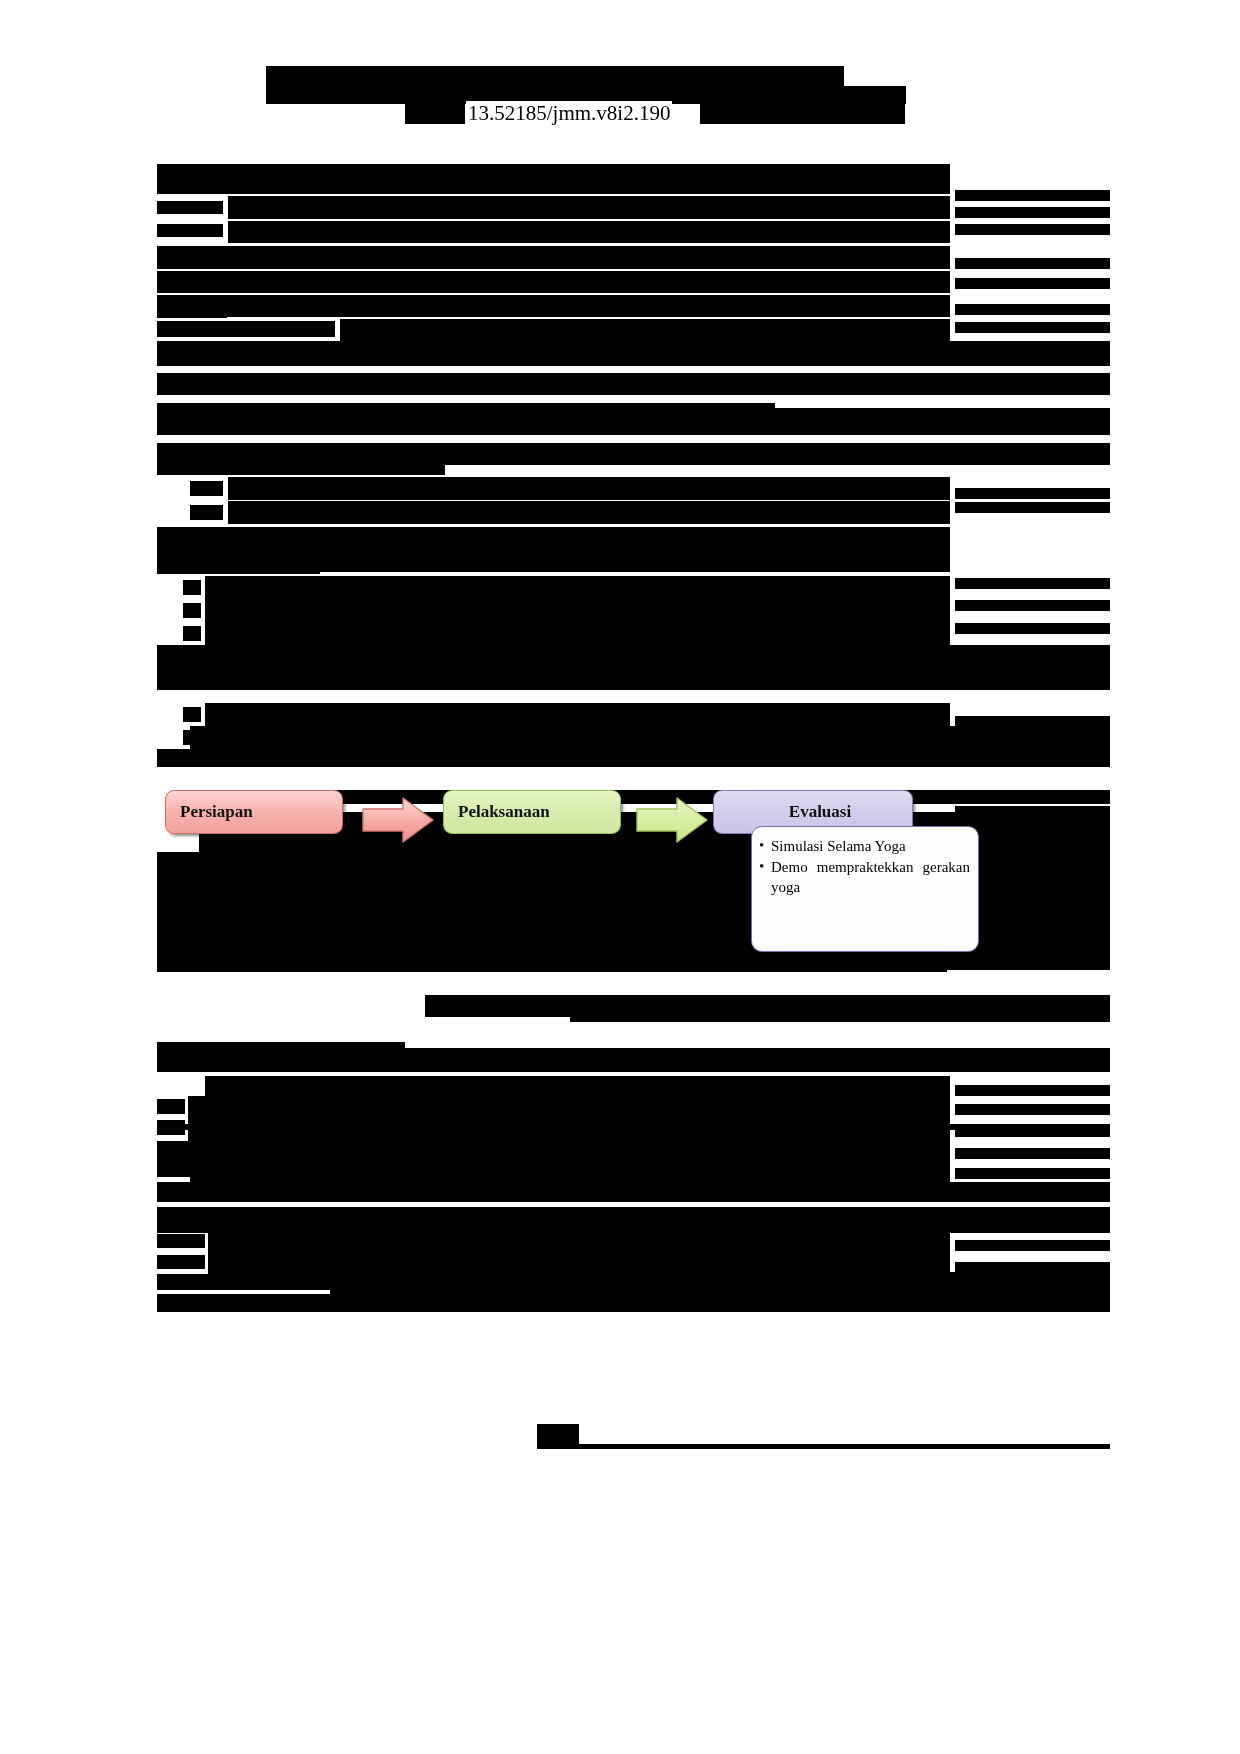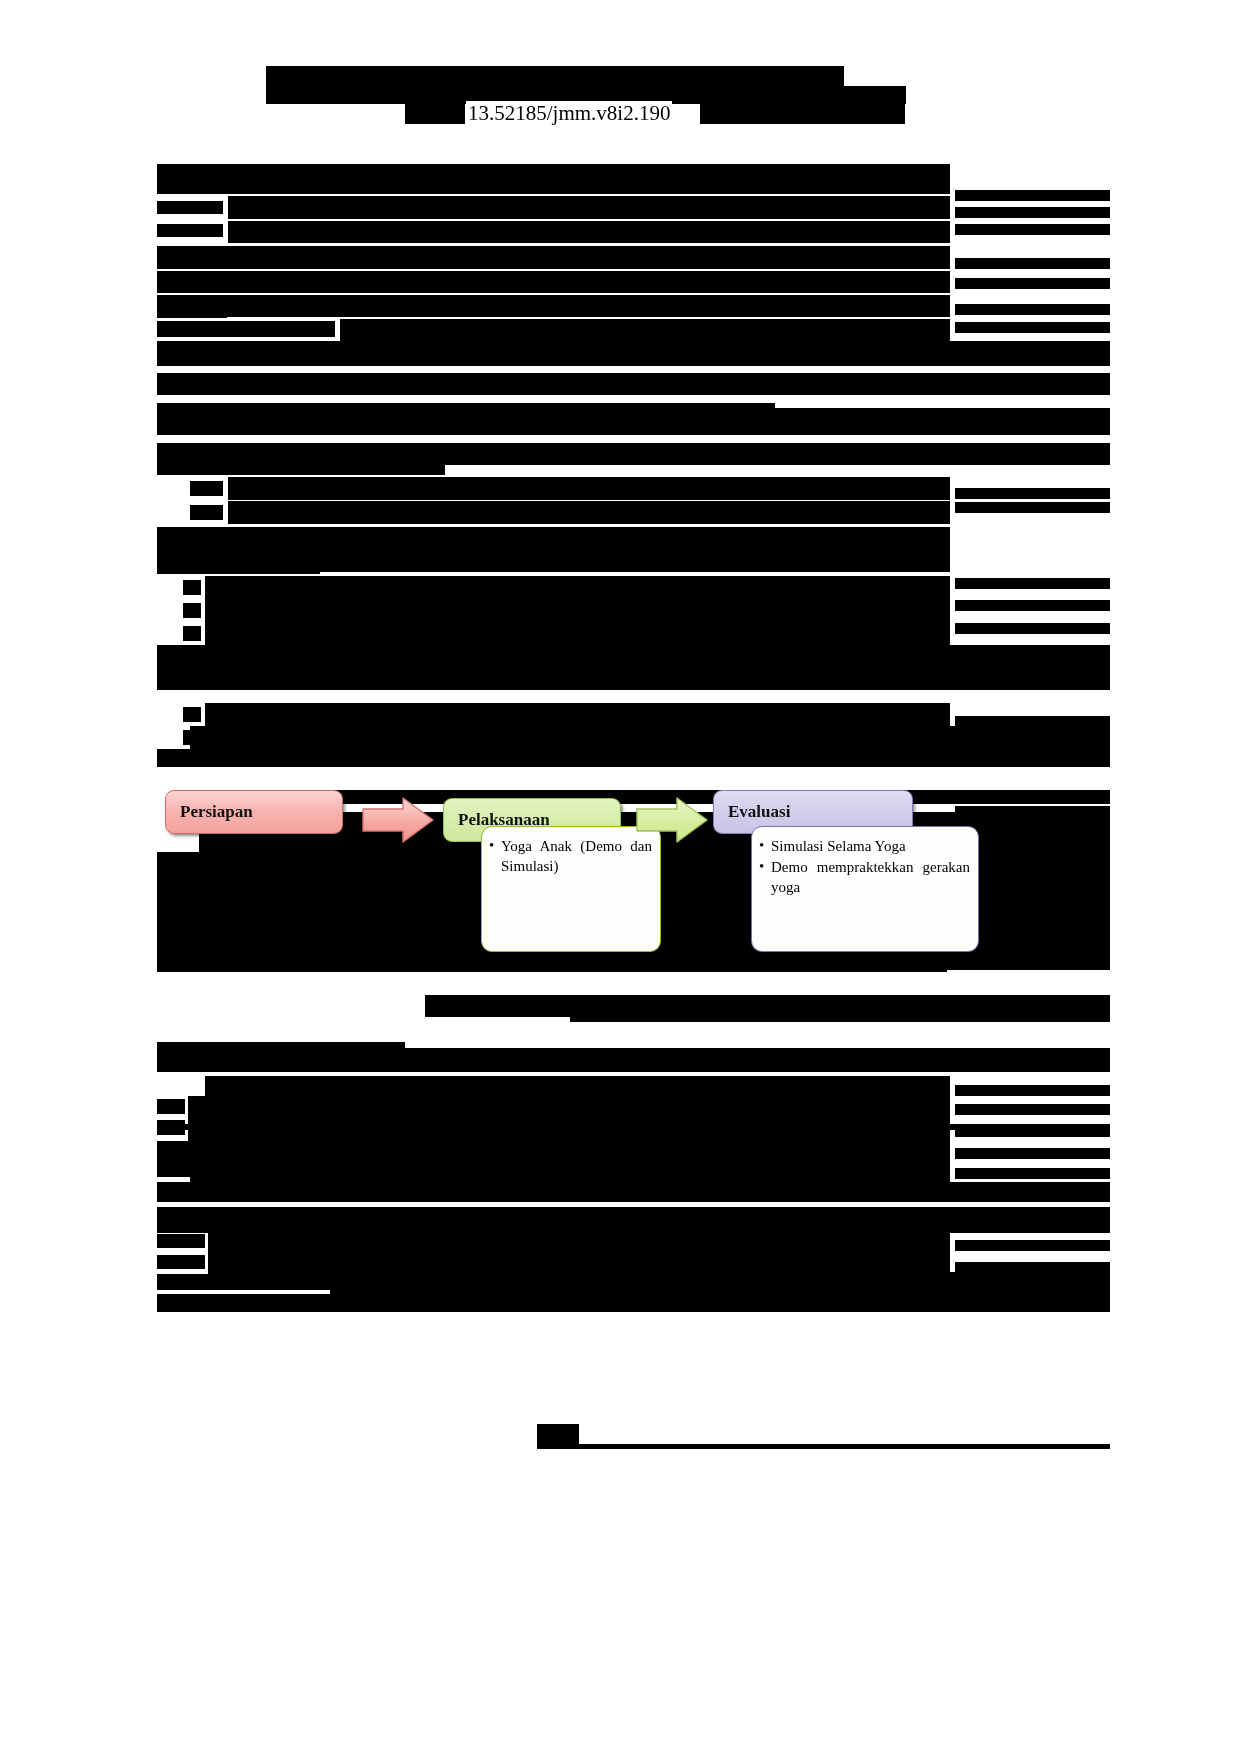"Pelaksanaan" .stage.s1 .stage-header { margin-top: 8px -> none }
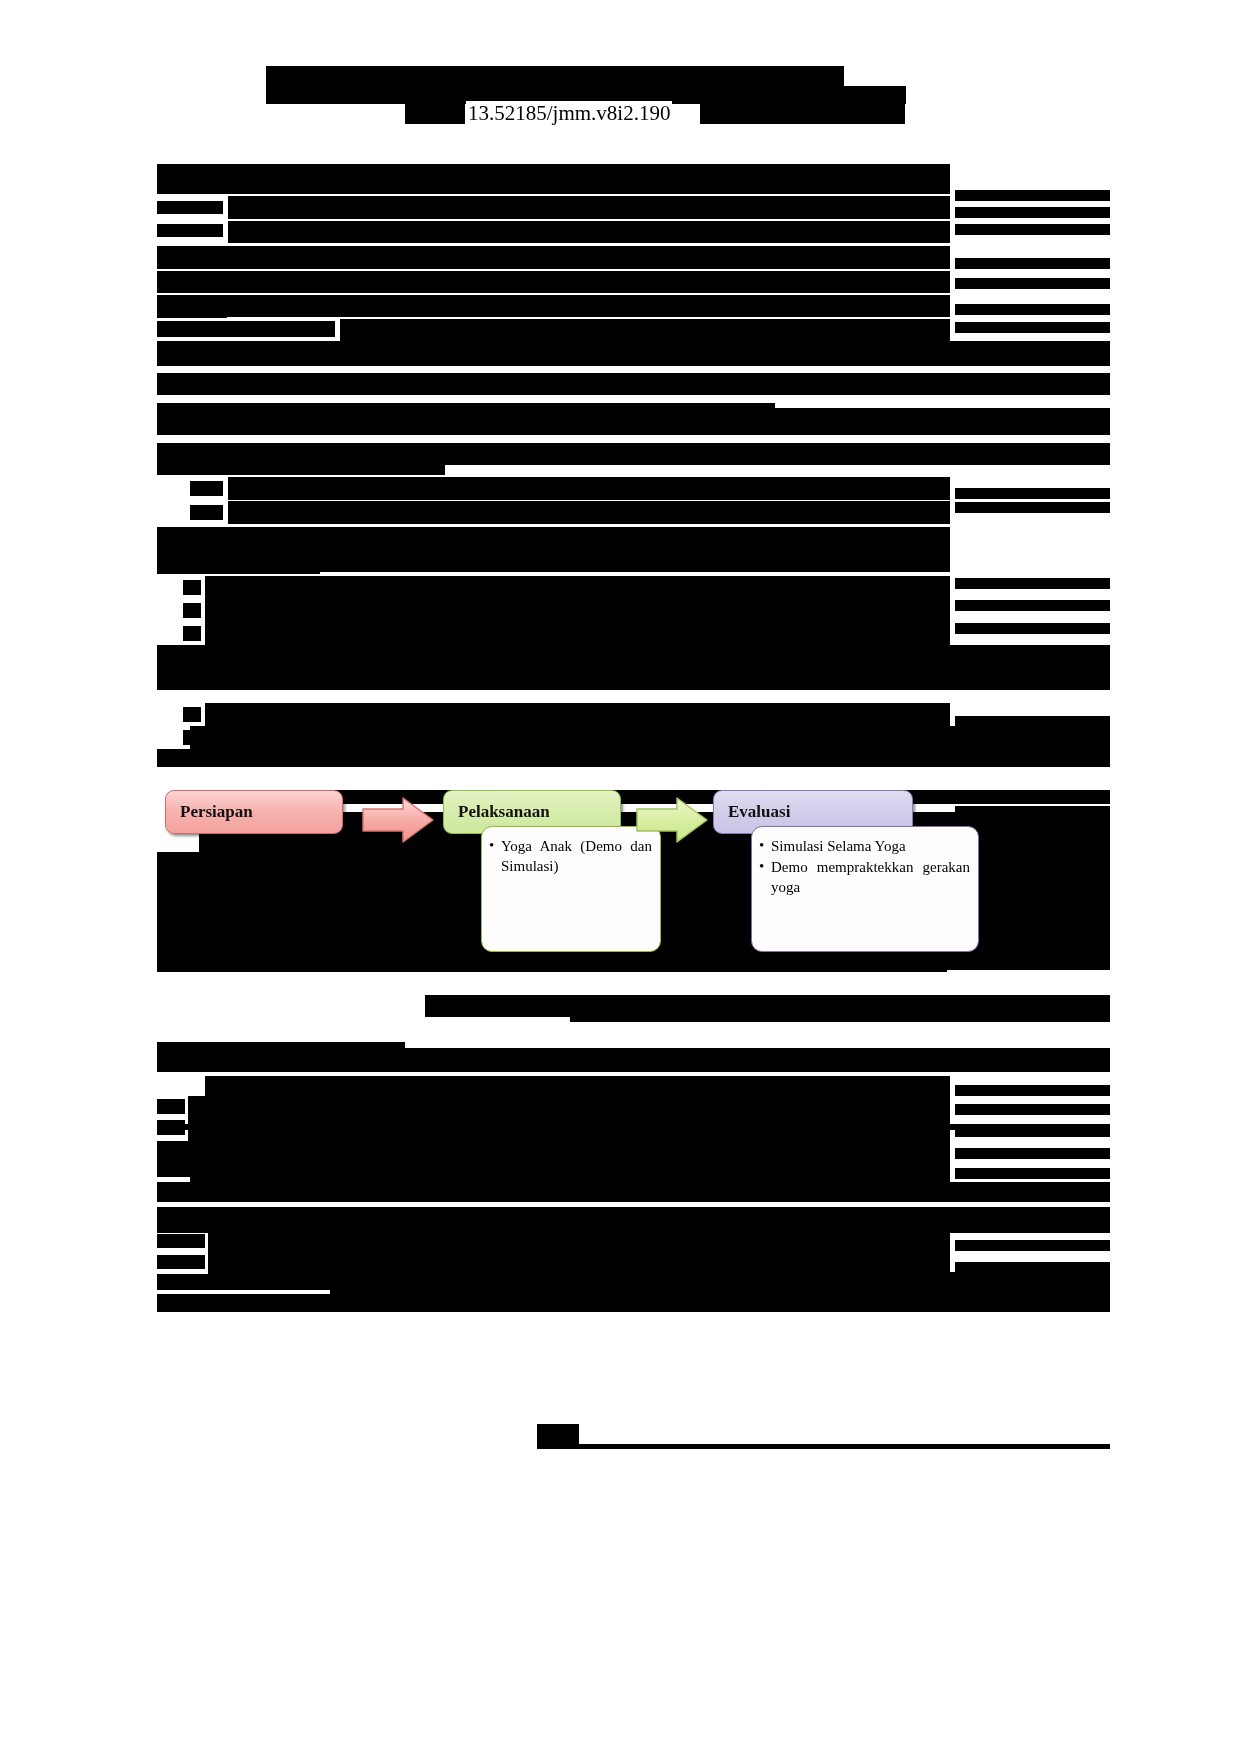"Evaluasi" .stage.s2 .stage-header { justify-content: none -> center }
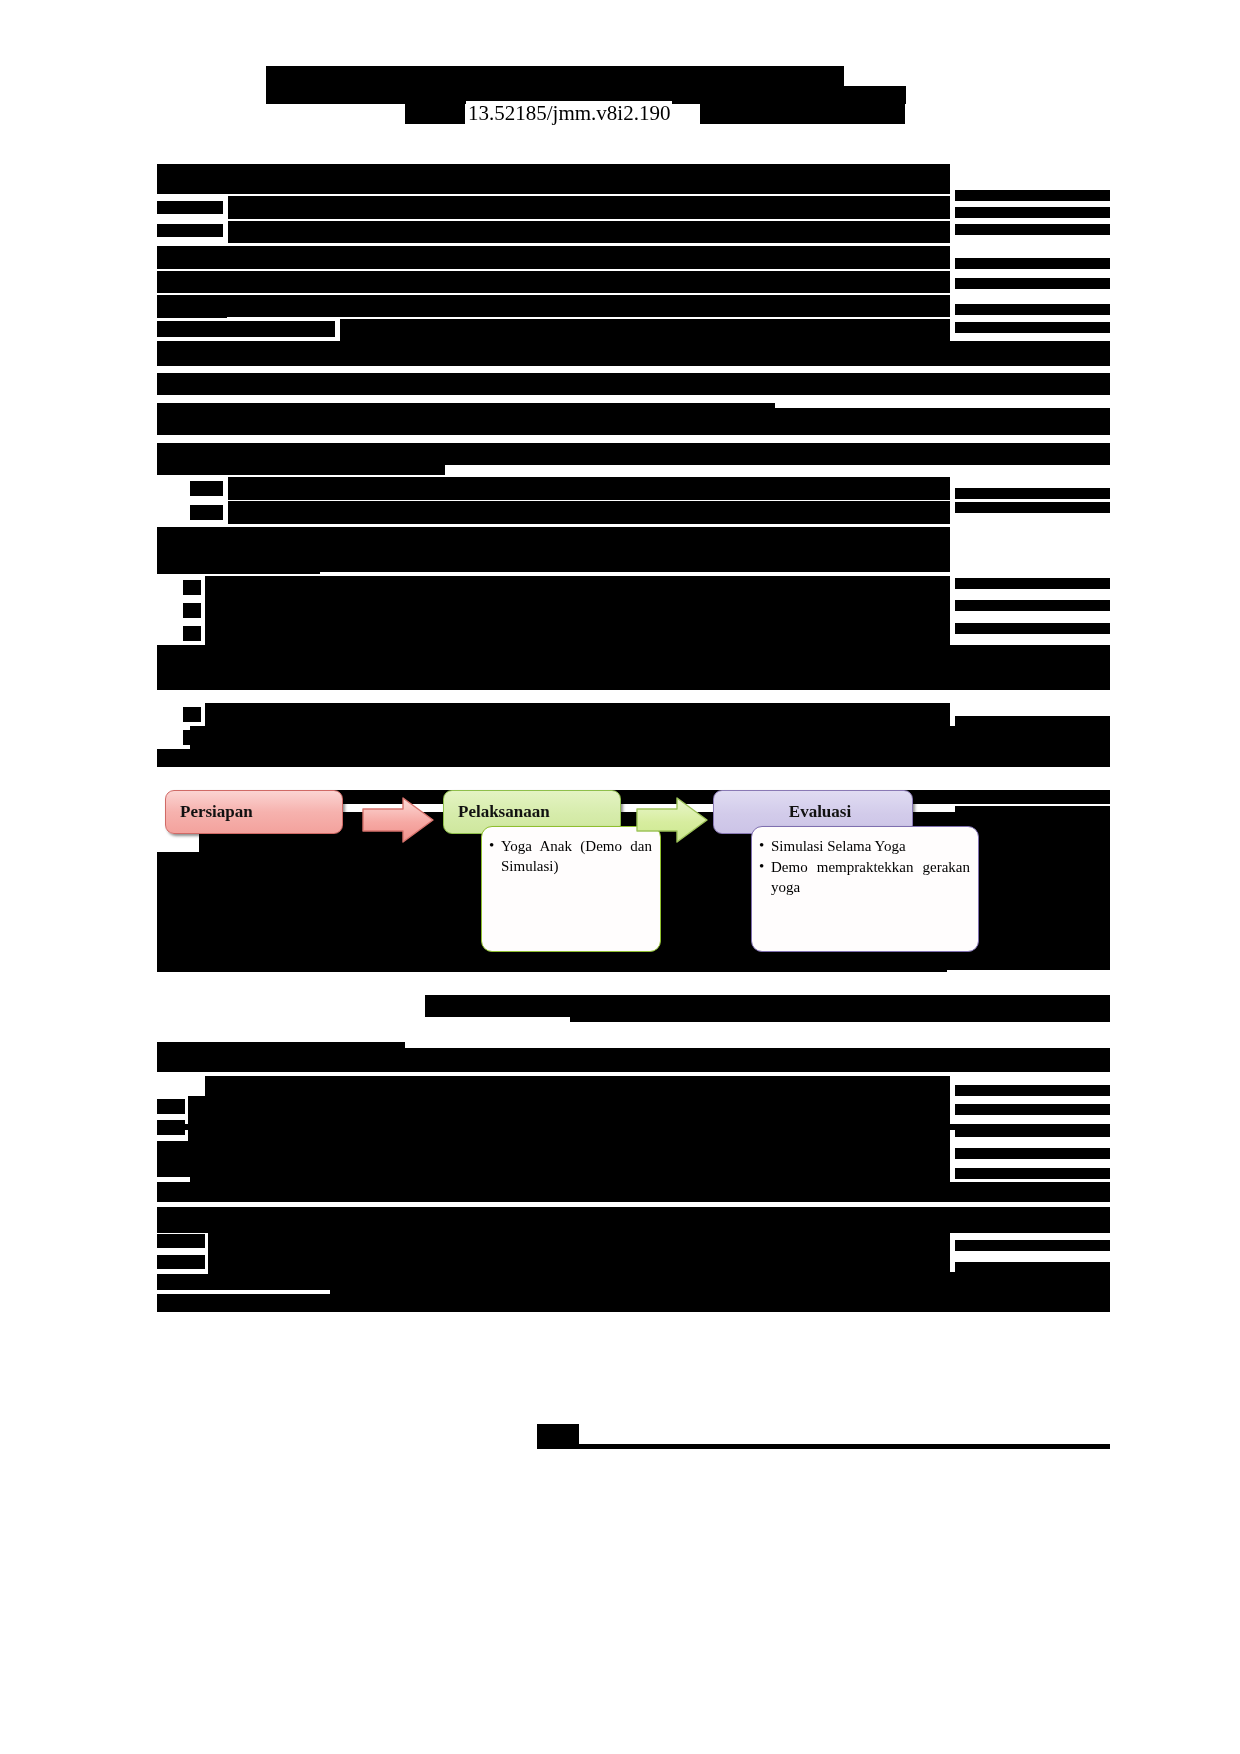"Yoga Anak (Demo dan Simulasi)" div.stage-body { html: <div> <ul> <li>Yoga Anak (Demo dan Simulasi)</li> </ul> </div> -> none }
